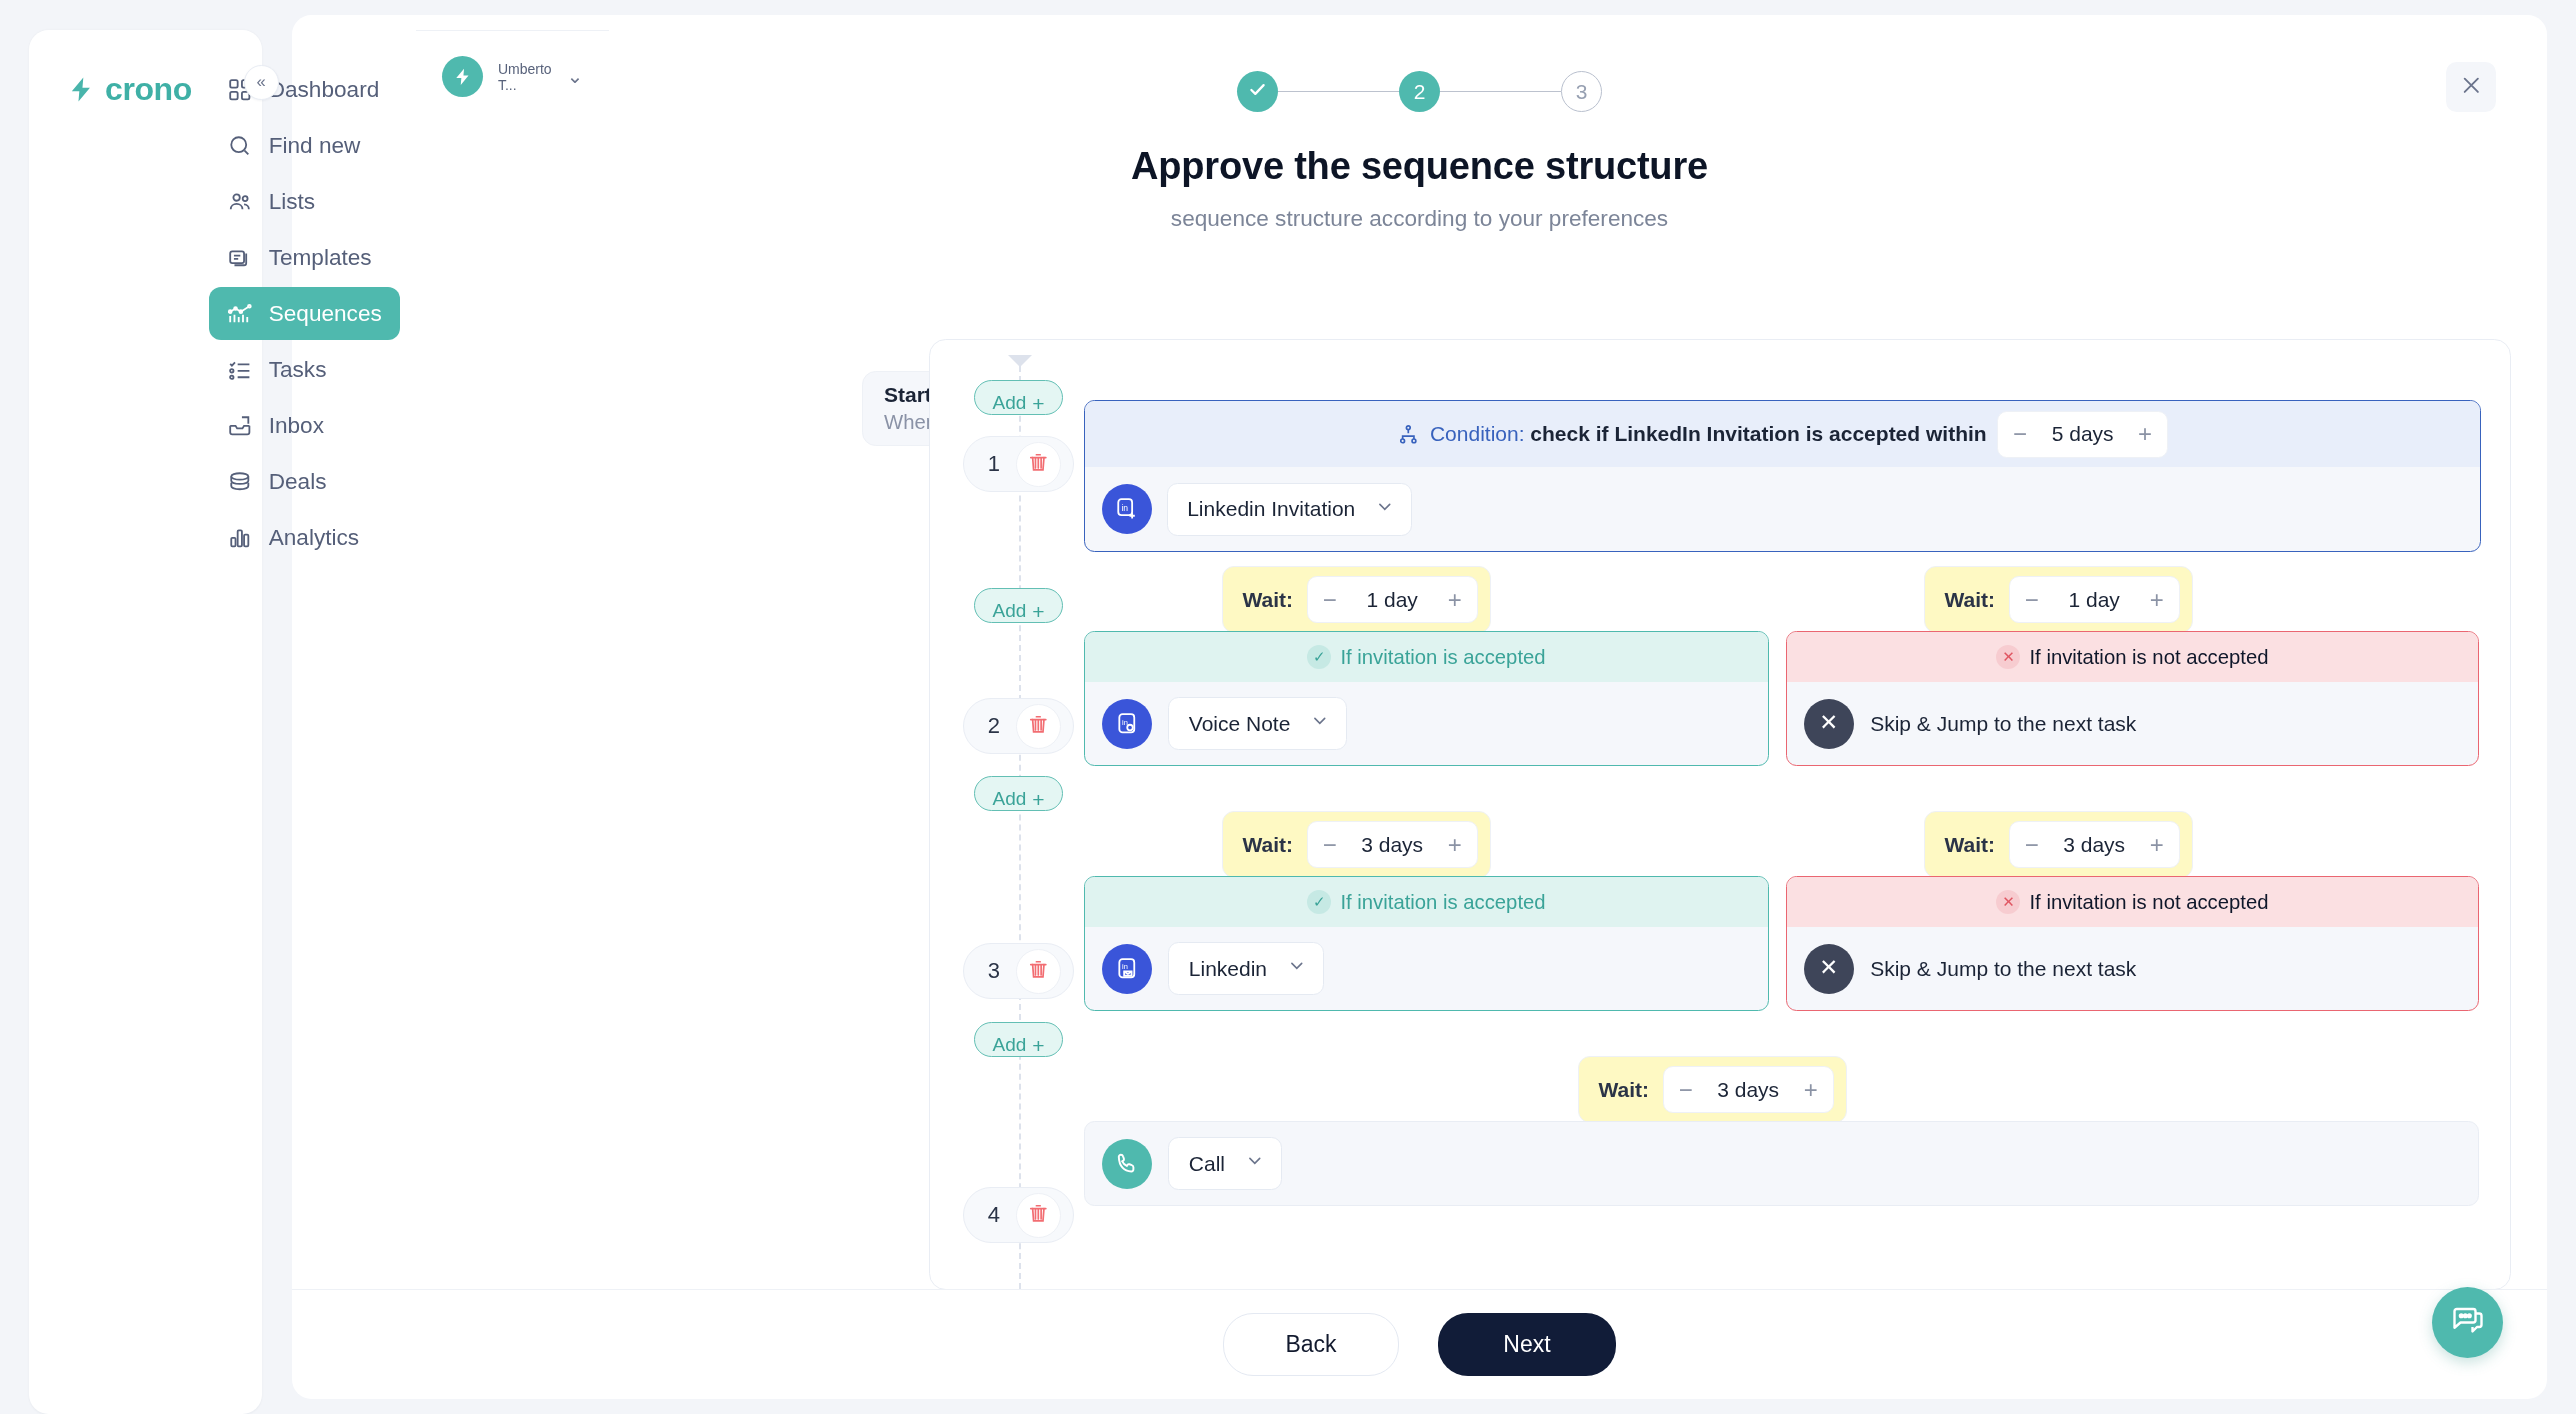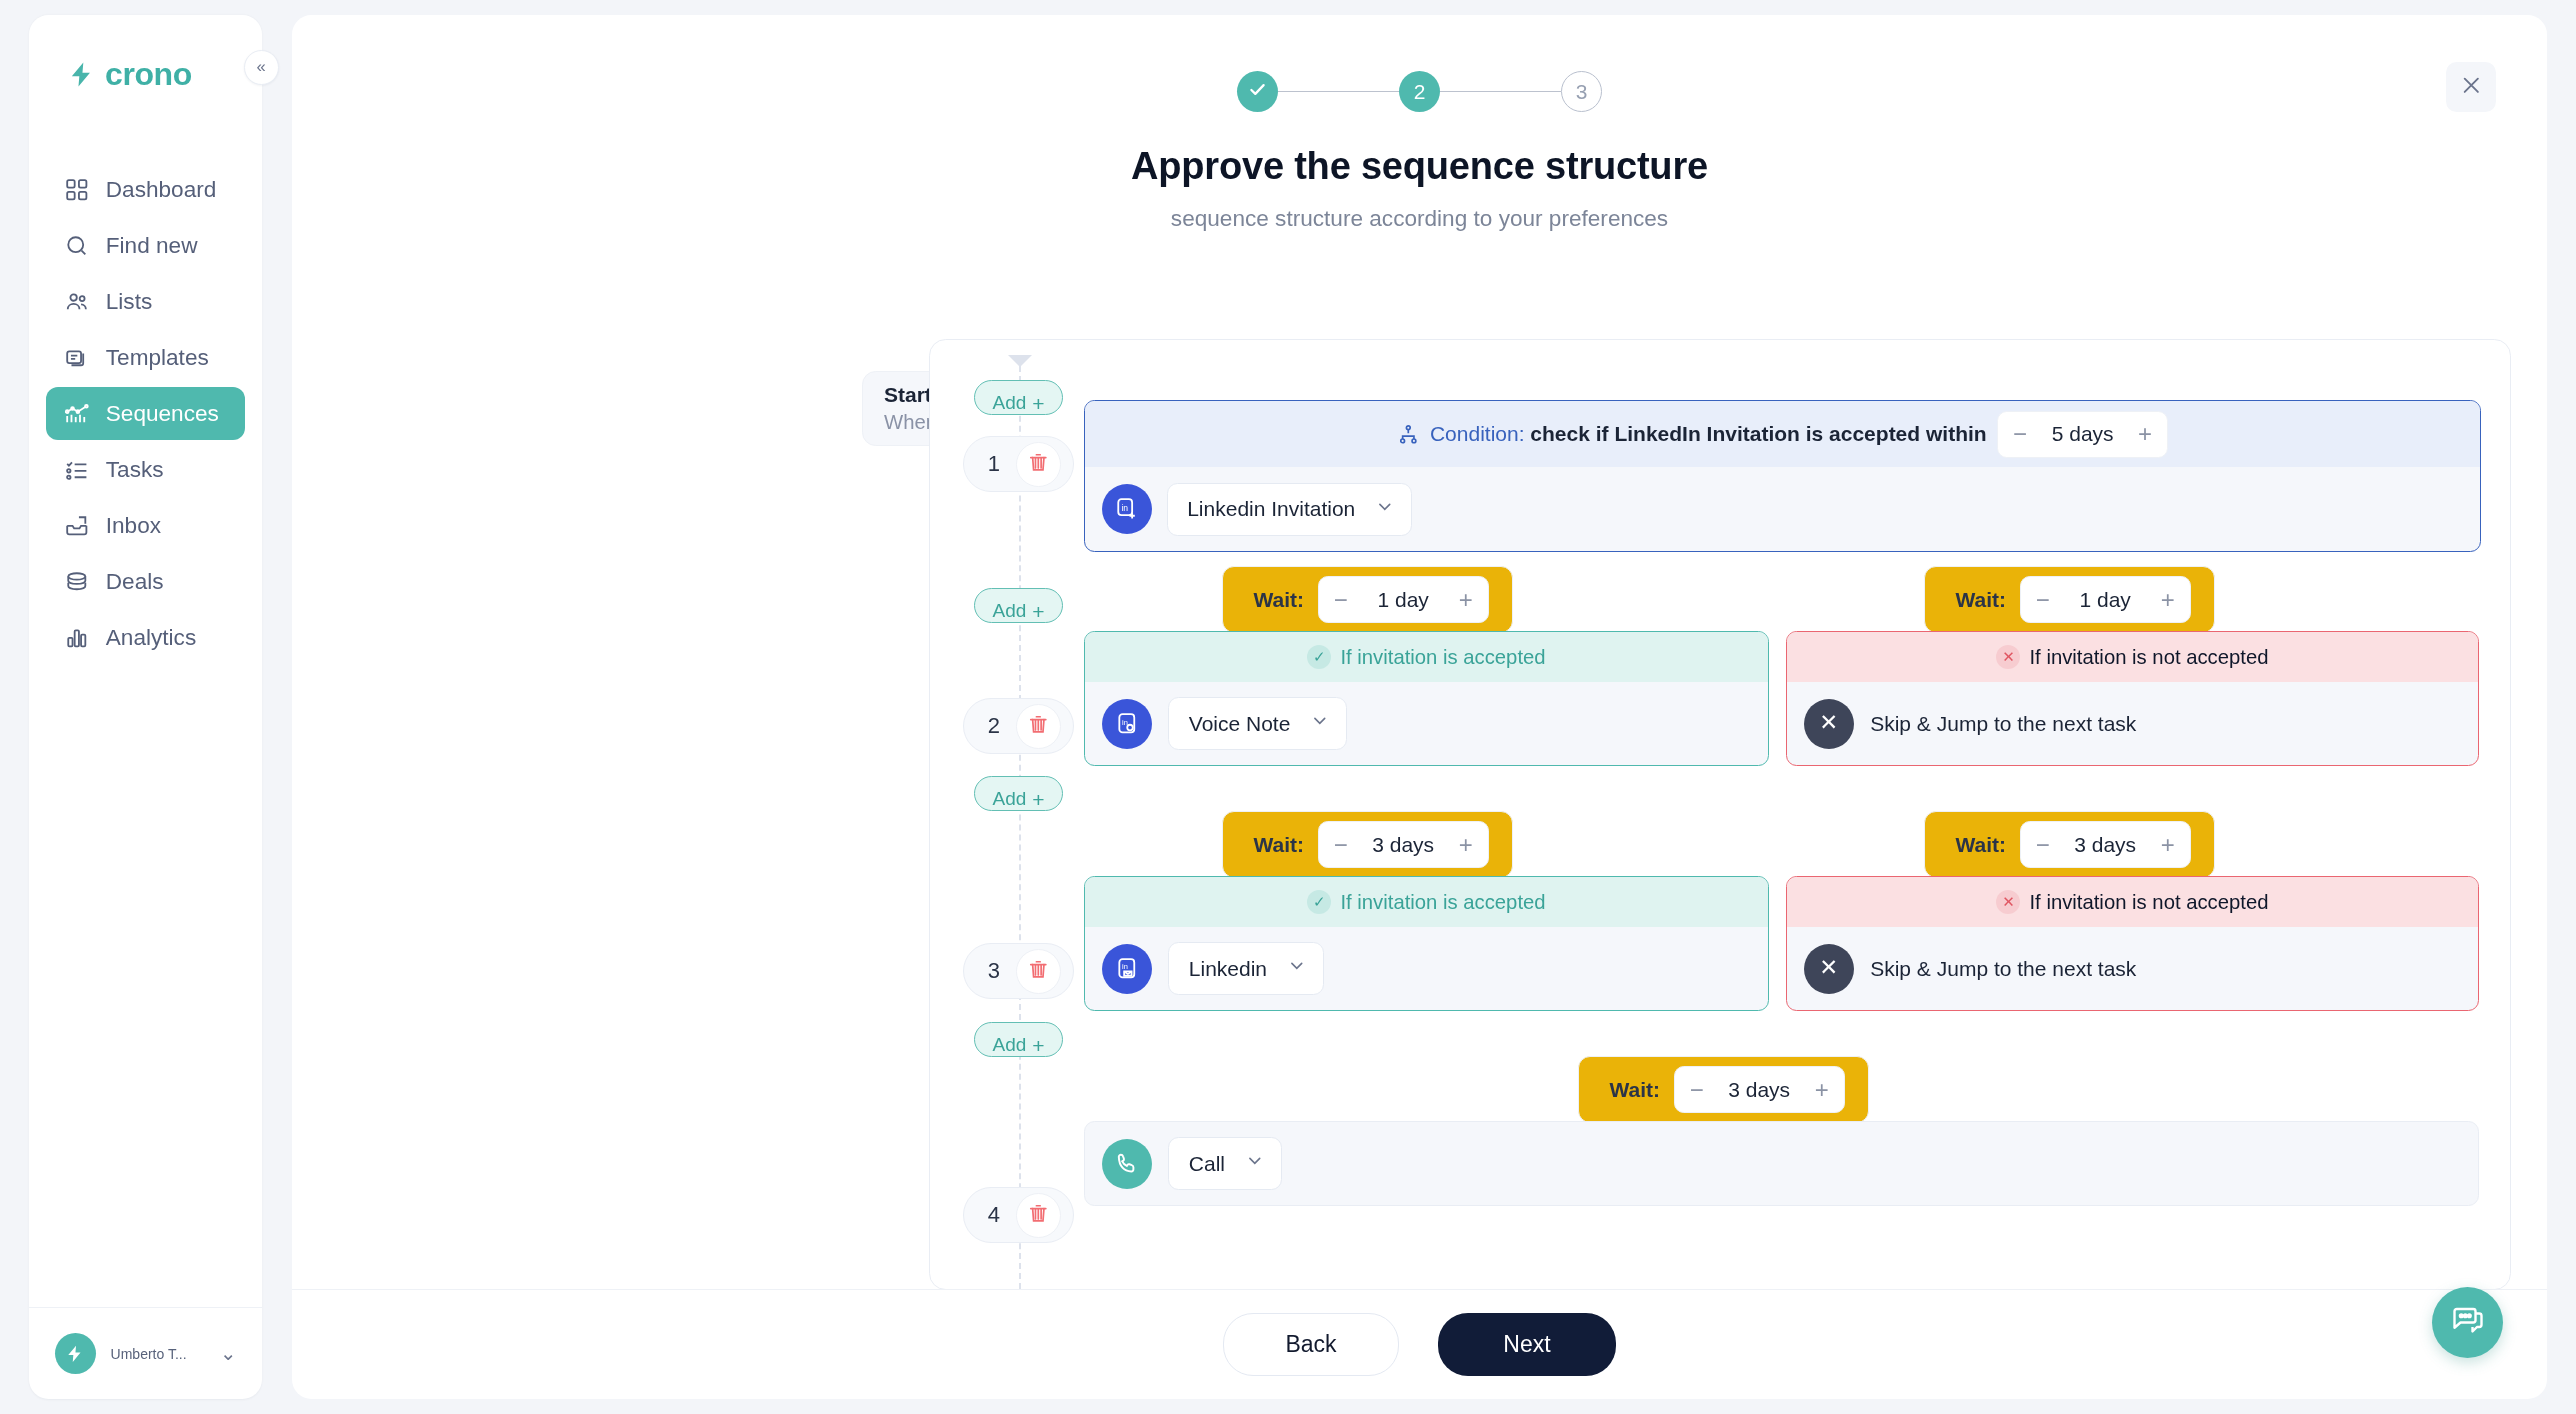"crono" .sidebar { flex-direction: column -> row; gap: 32px -> none; top: 15px -> 30px }
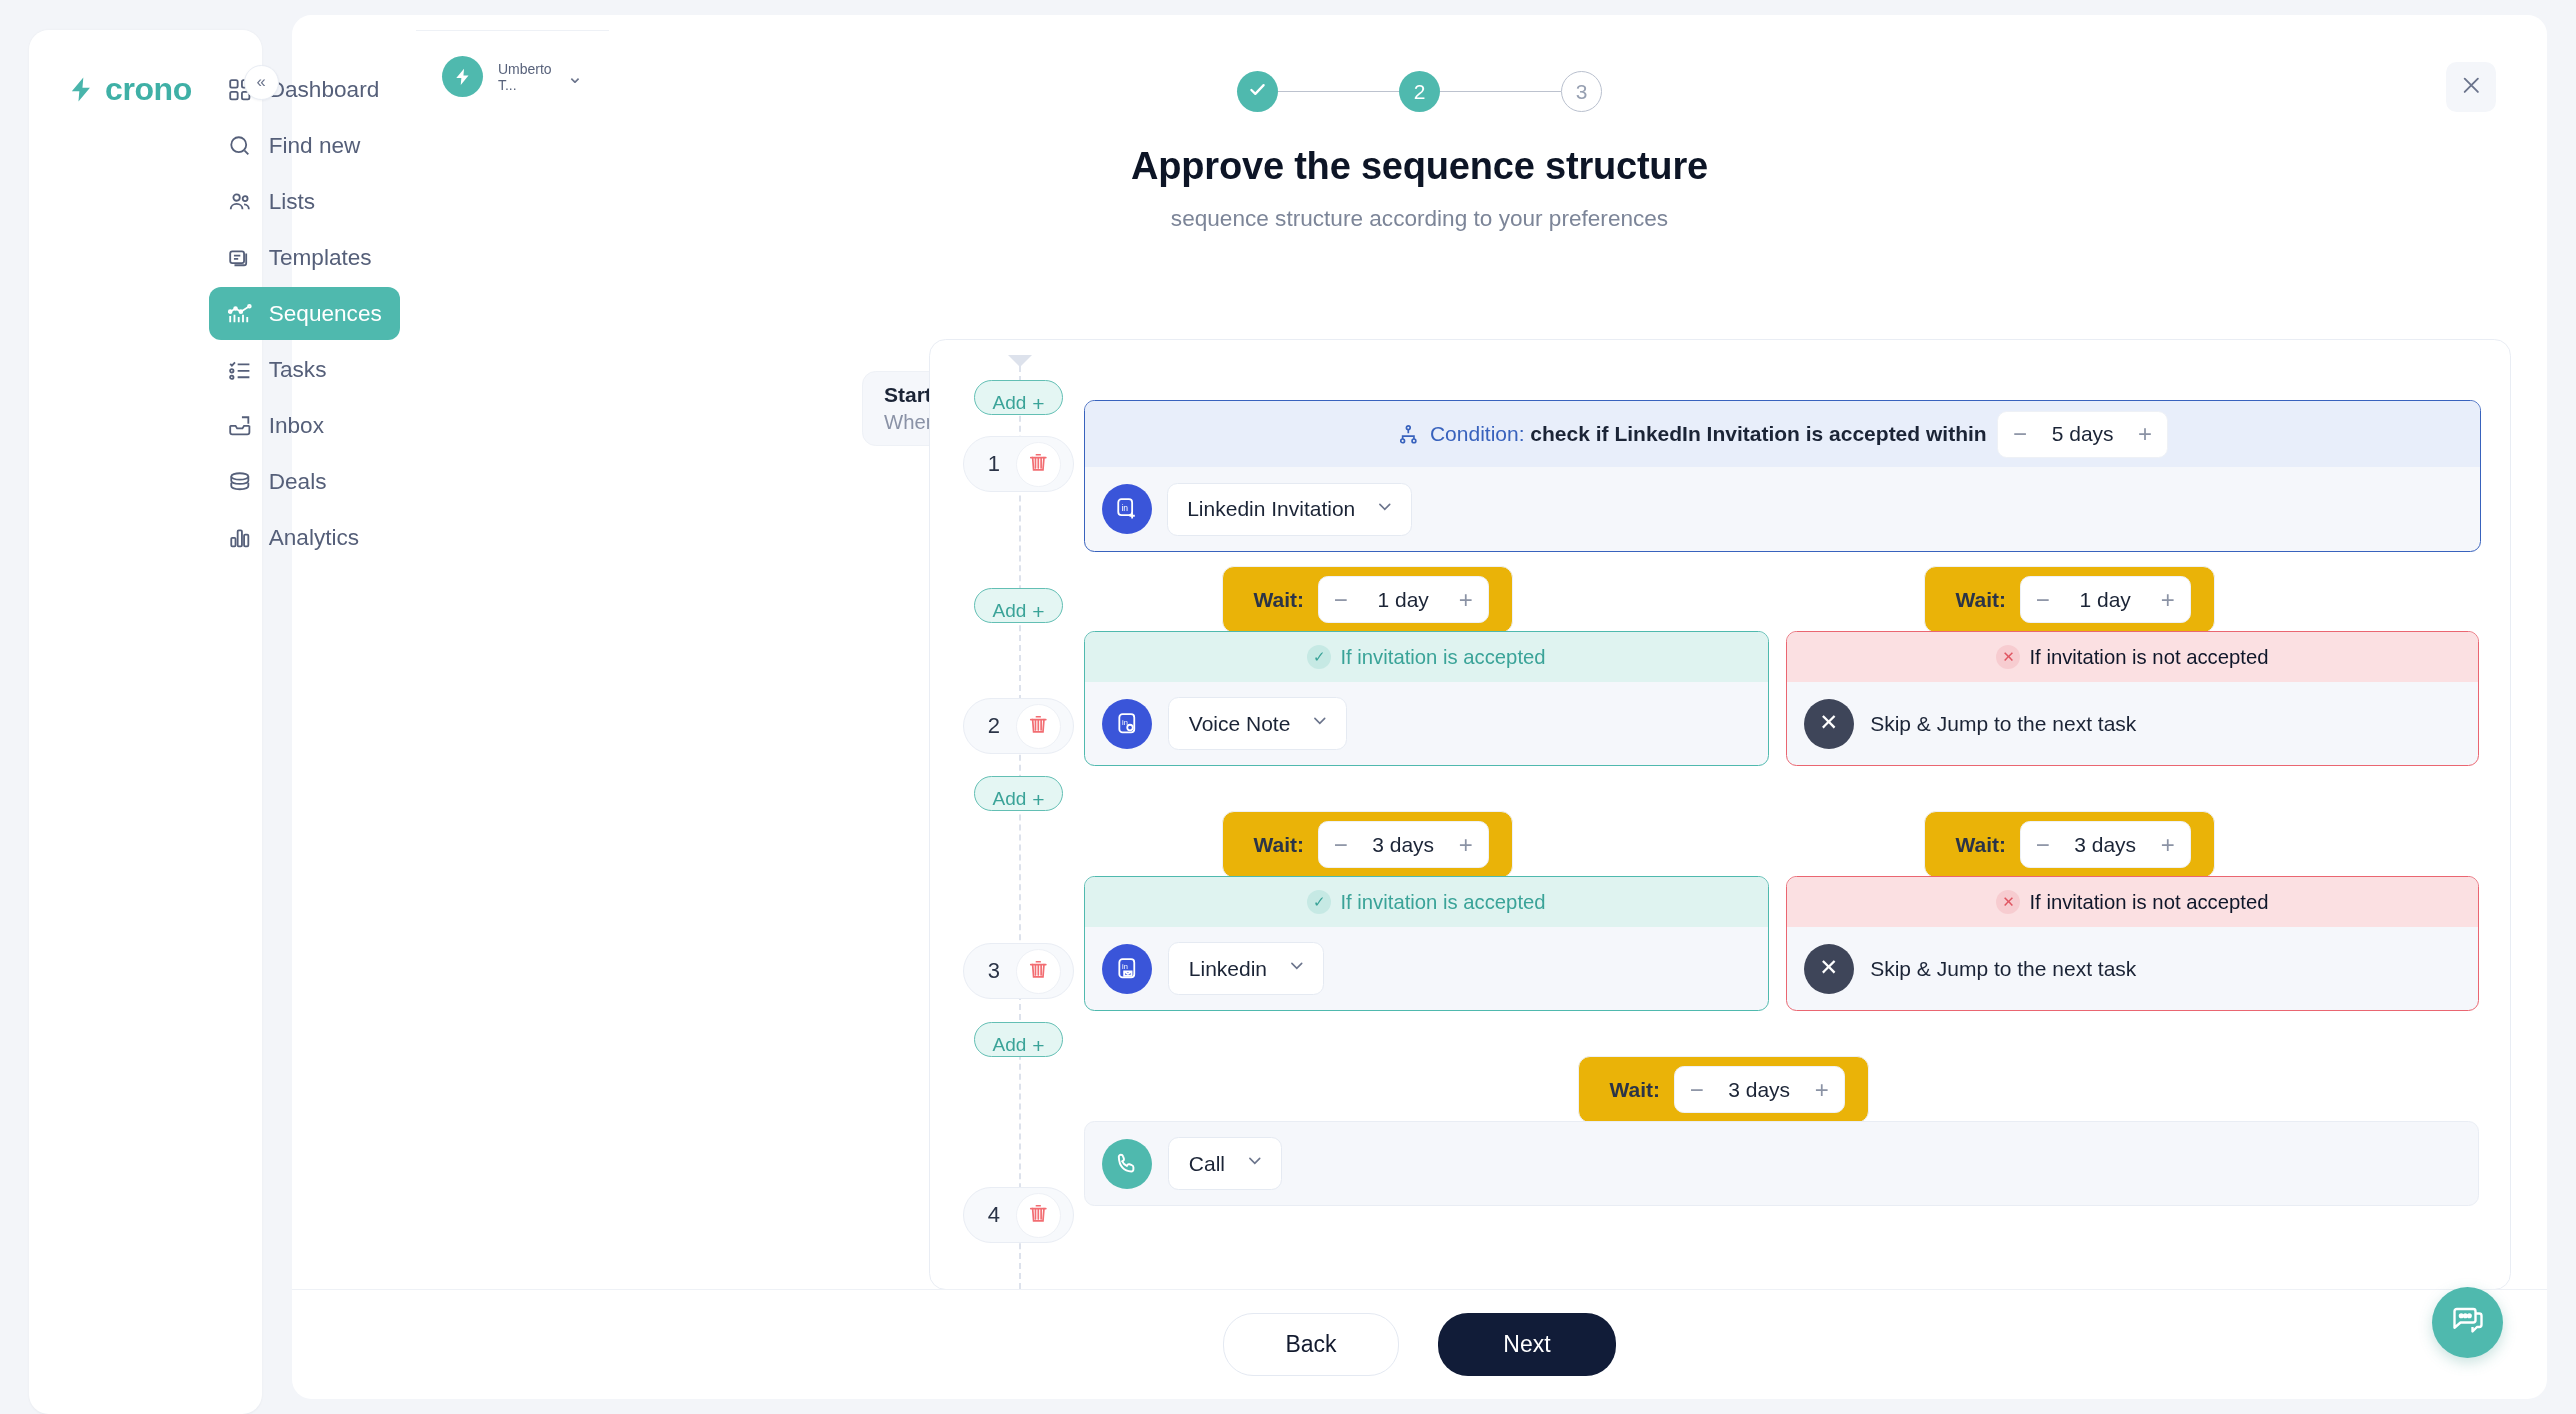"Wait:" .stepbox { background: #eab308 -> #fef9c3; padding: 9px 23px -> 9px 12px }
